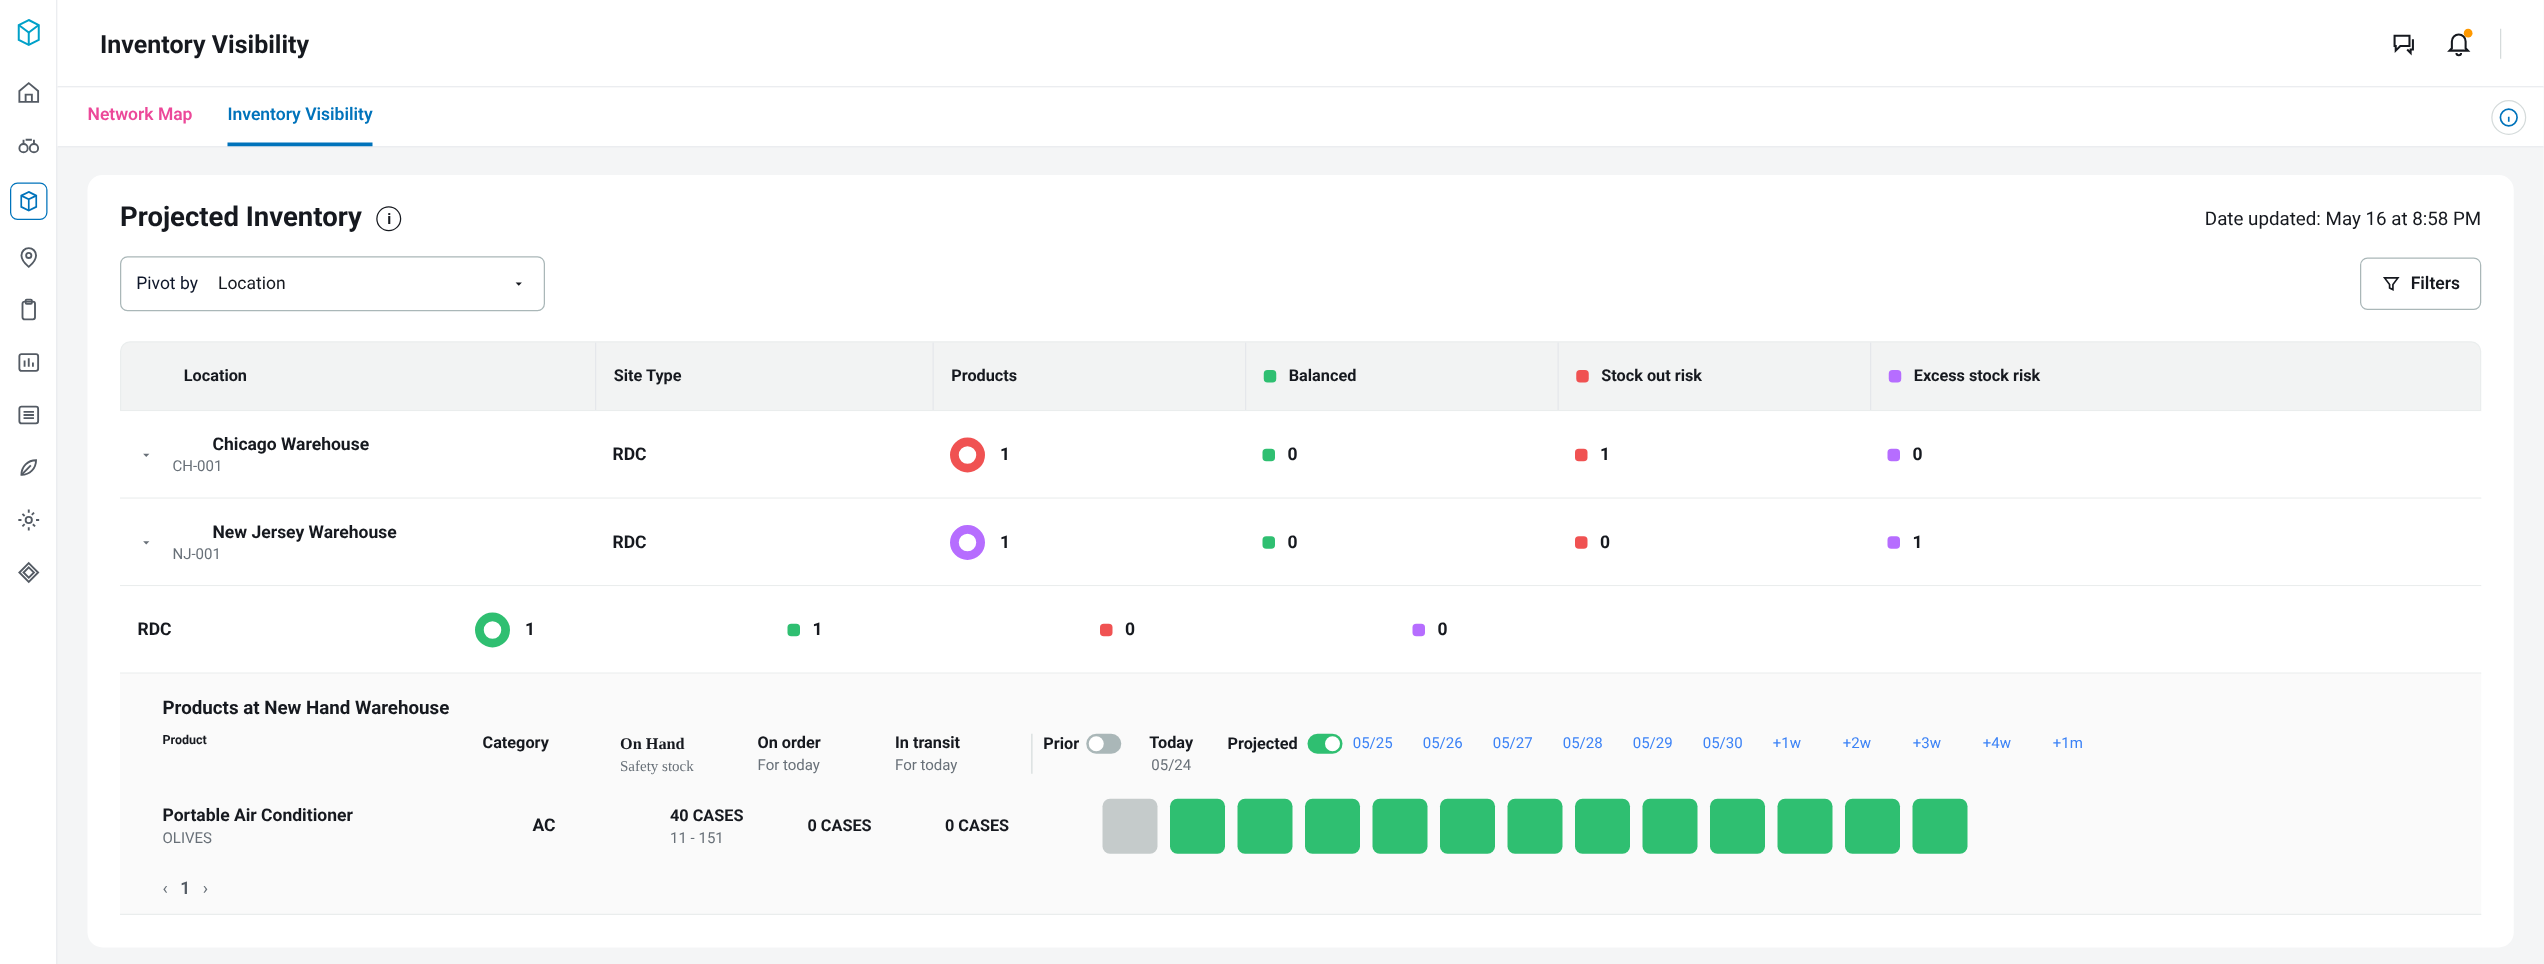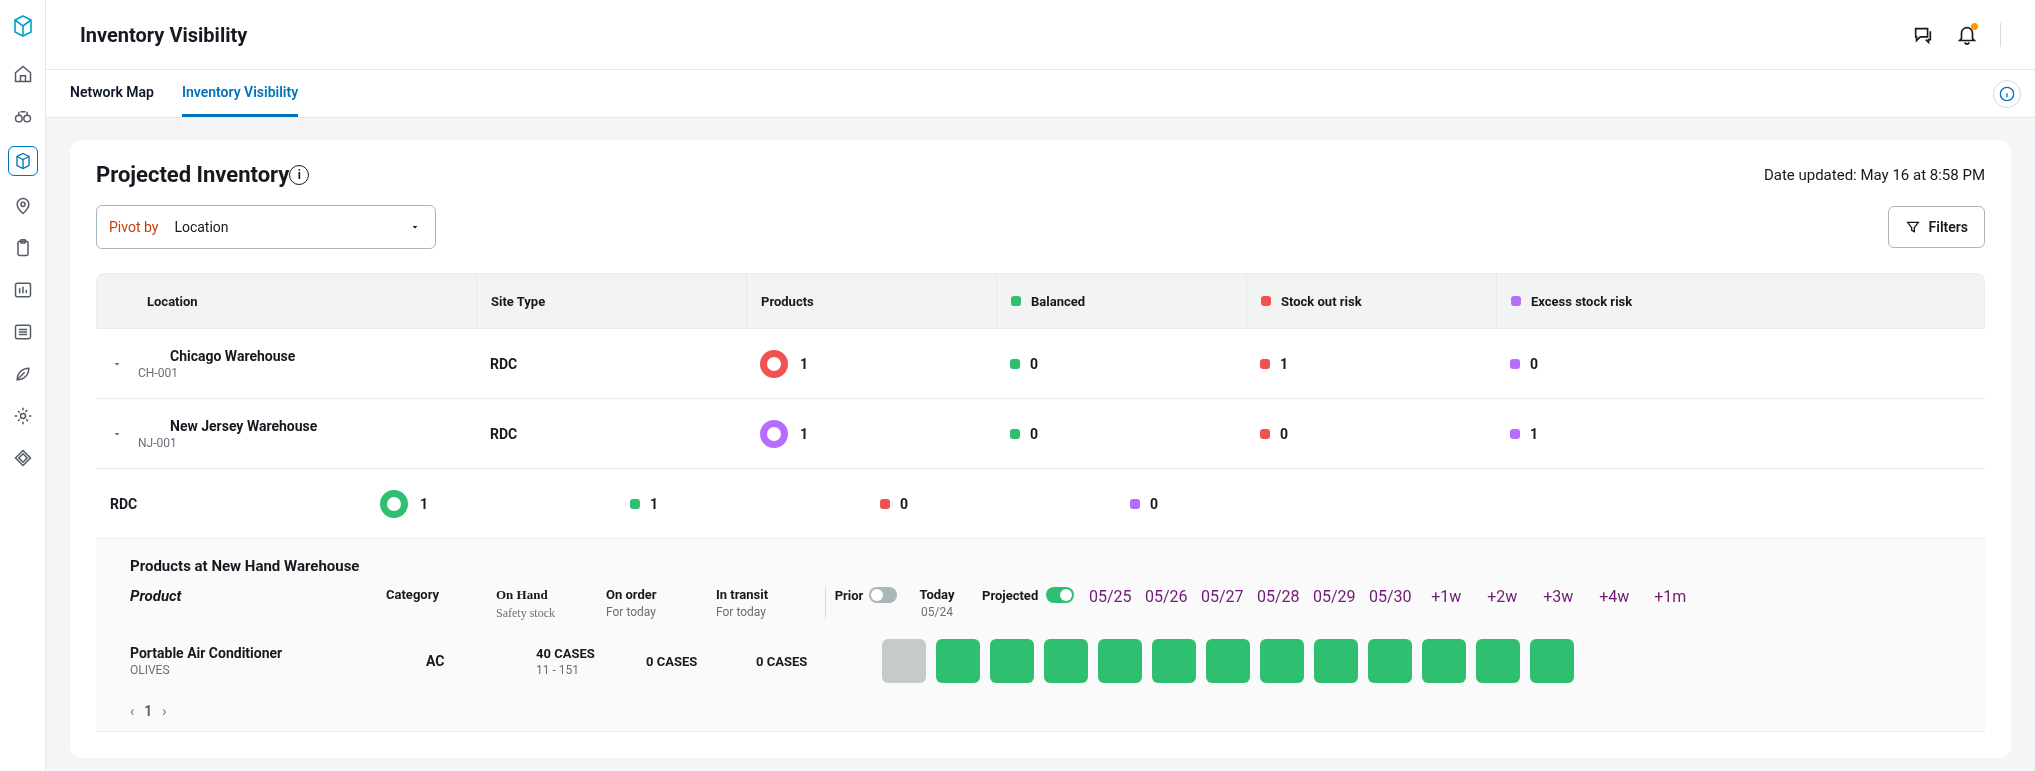"Network Map" .tab { color: #0f172a -> #ec4899 }
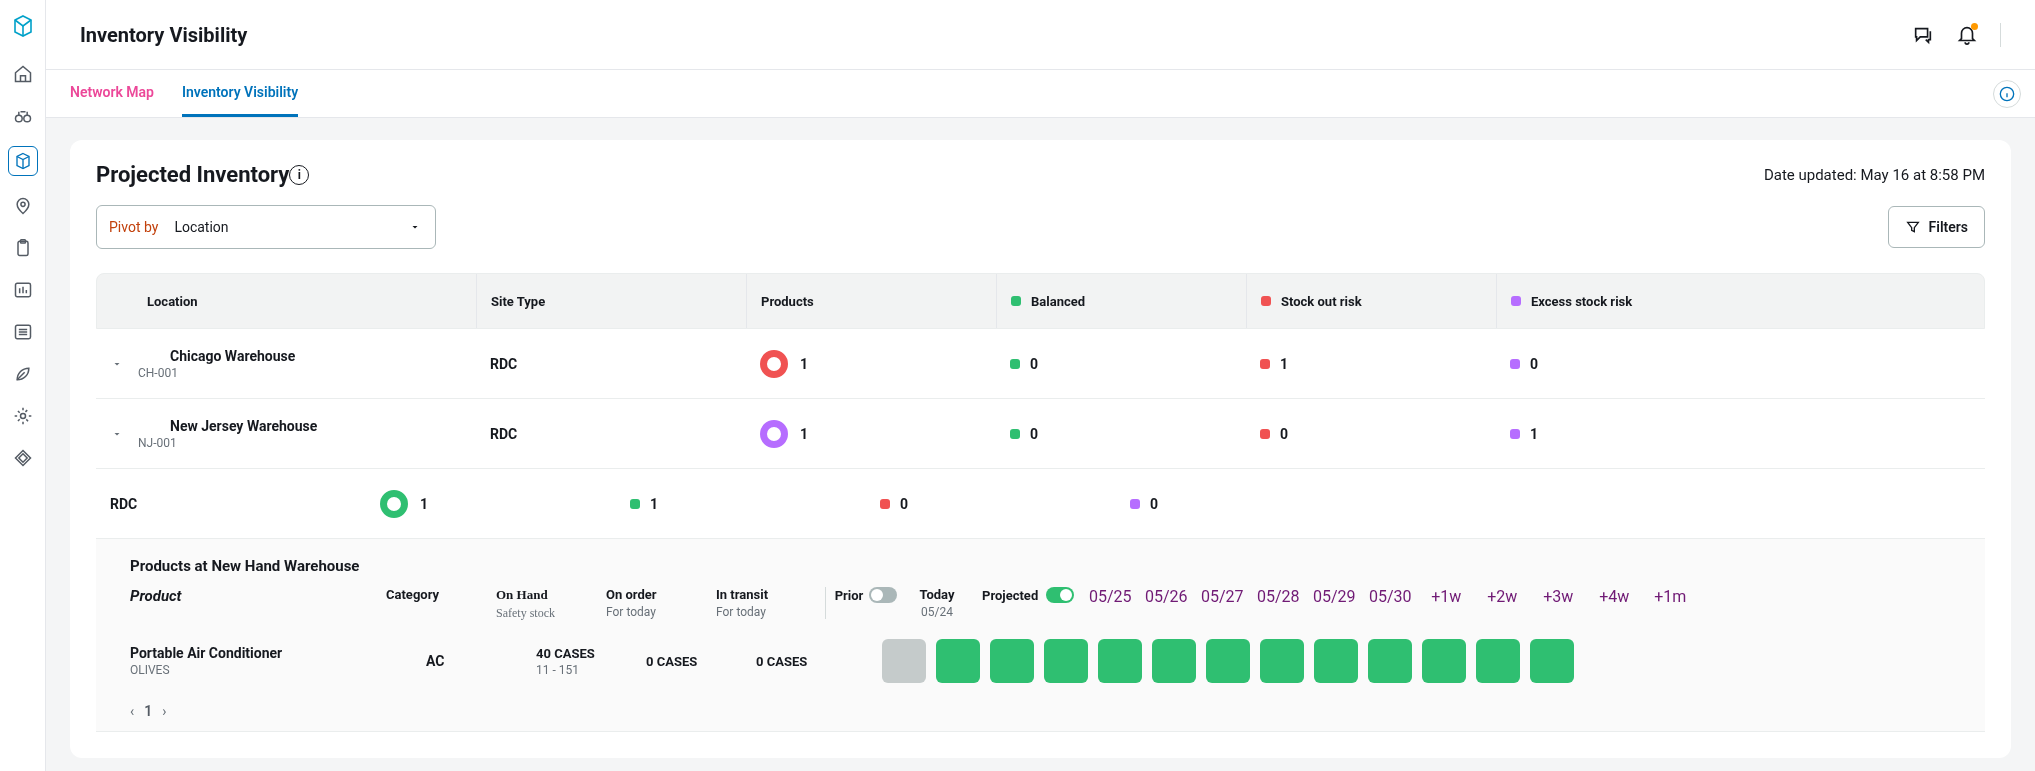"Projected Inventory" .card-head { gap: none -> 12px }
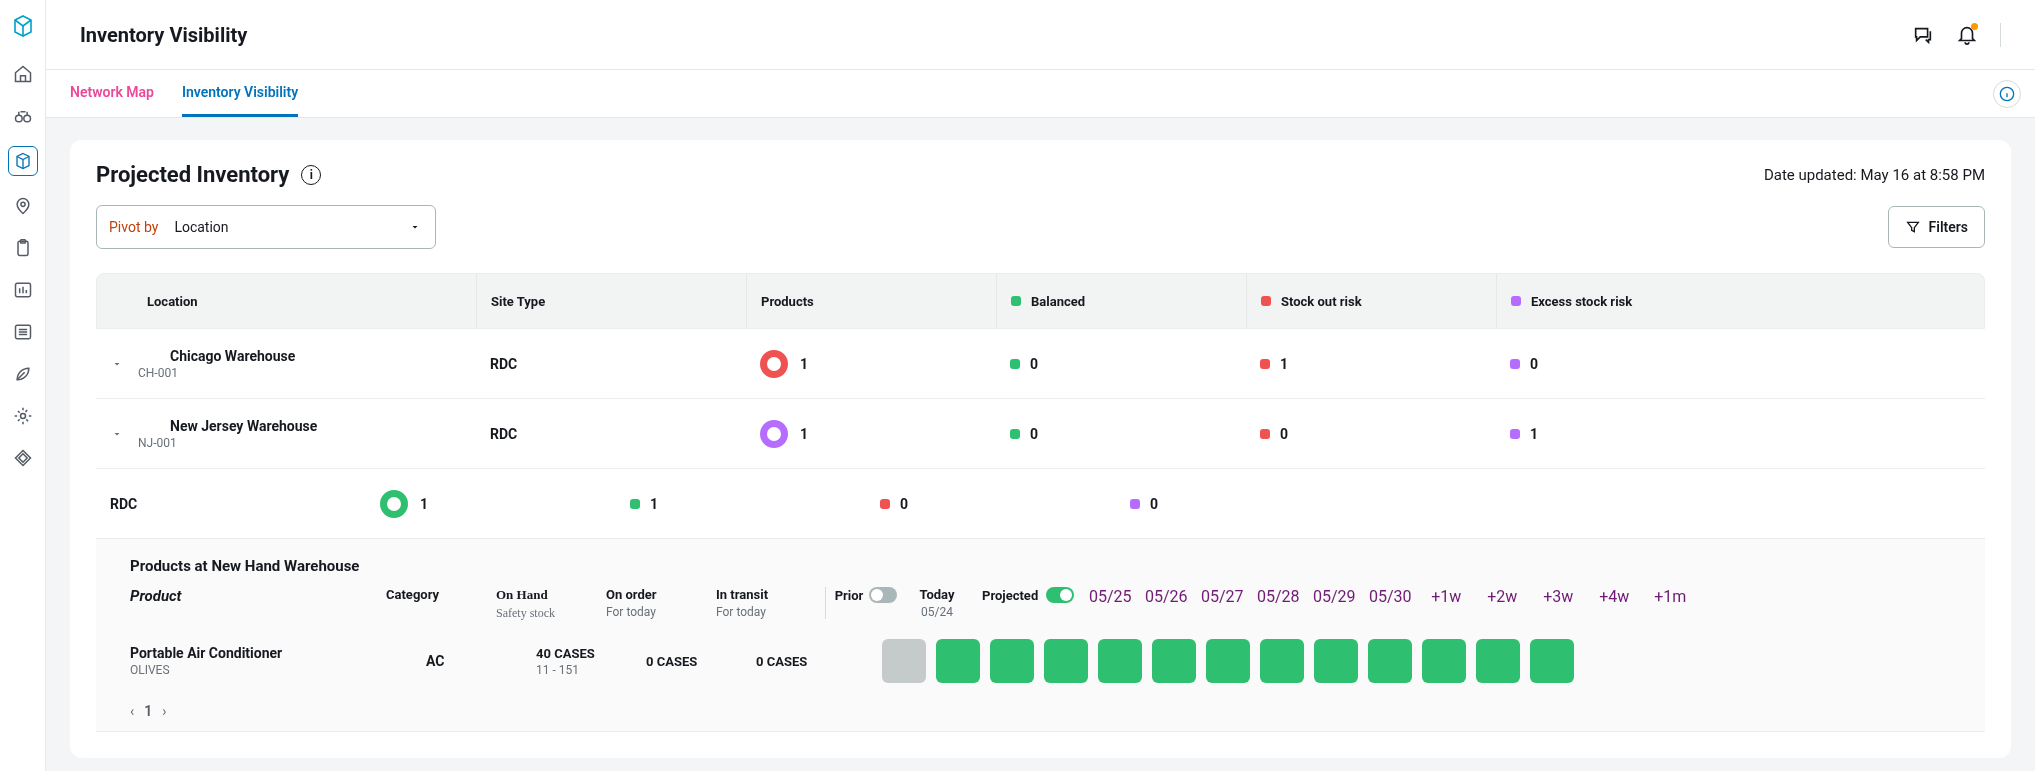"Pivot by" .pivot-label { color: #c2410c -> #0f172a }
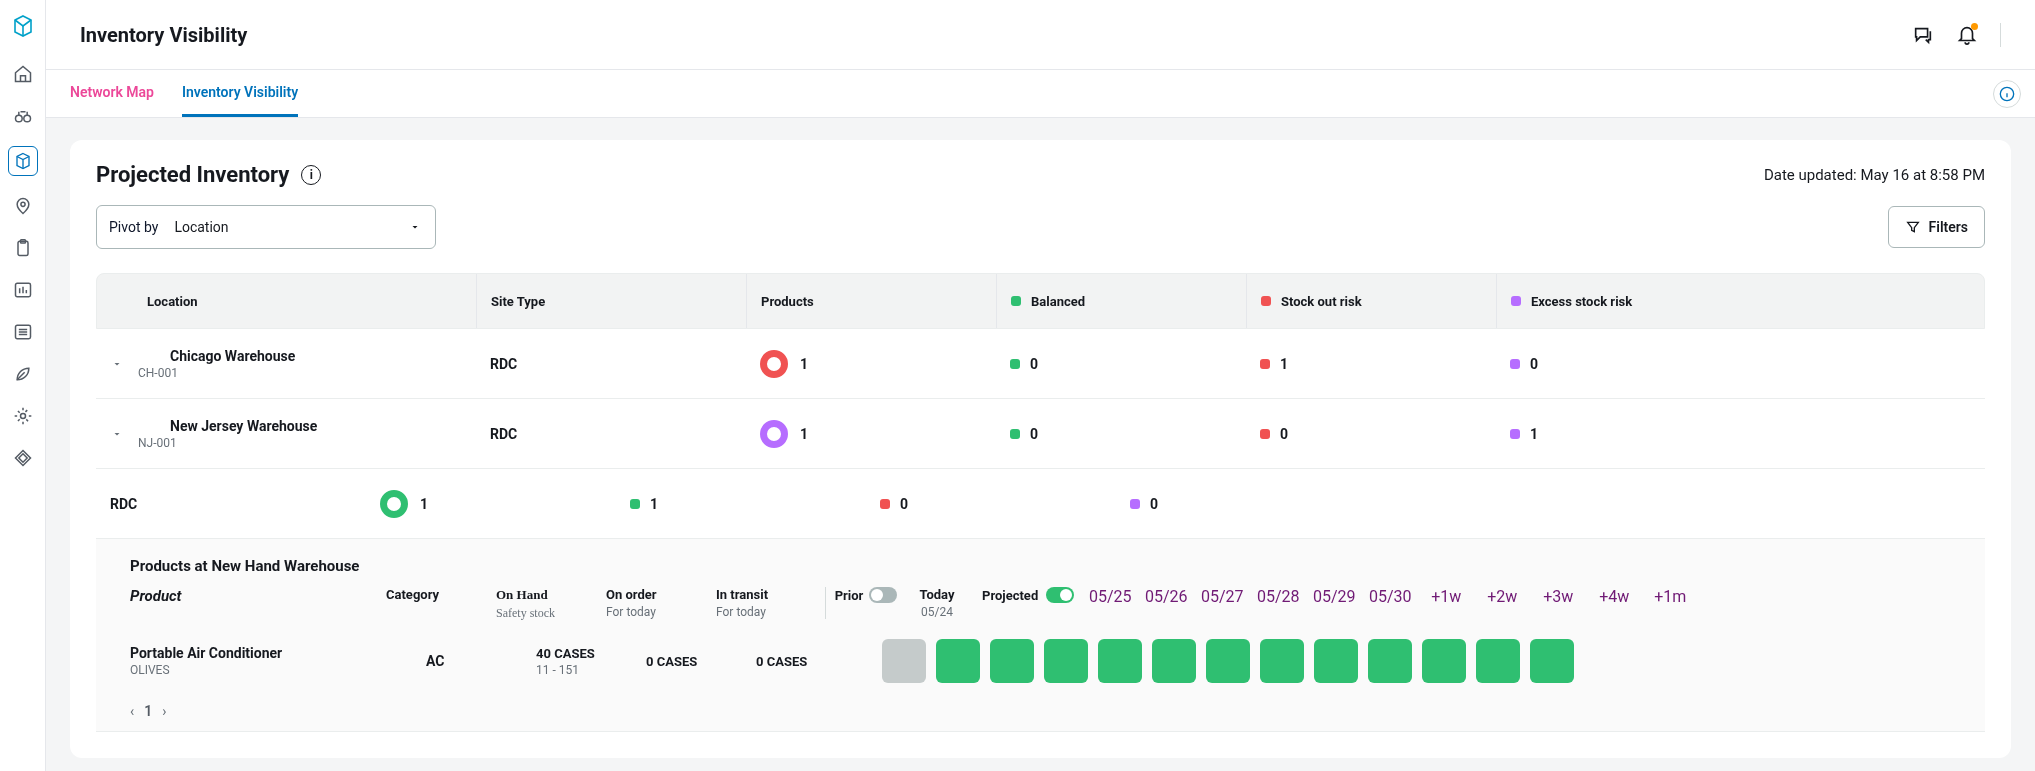"Product" .sh-prod { font-size: 15px -> 10px; font-style: italic -> none }
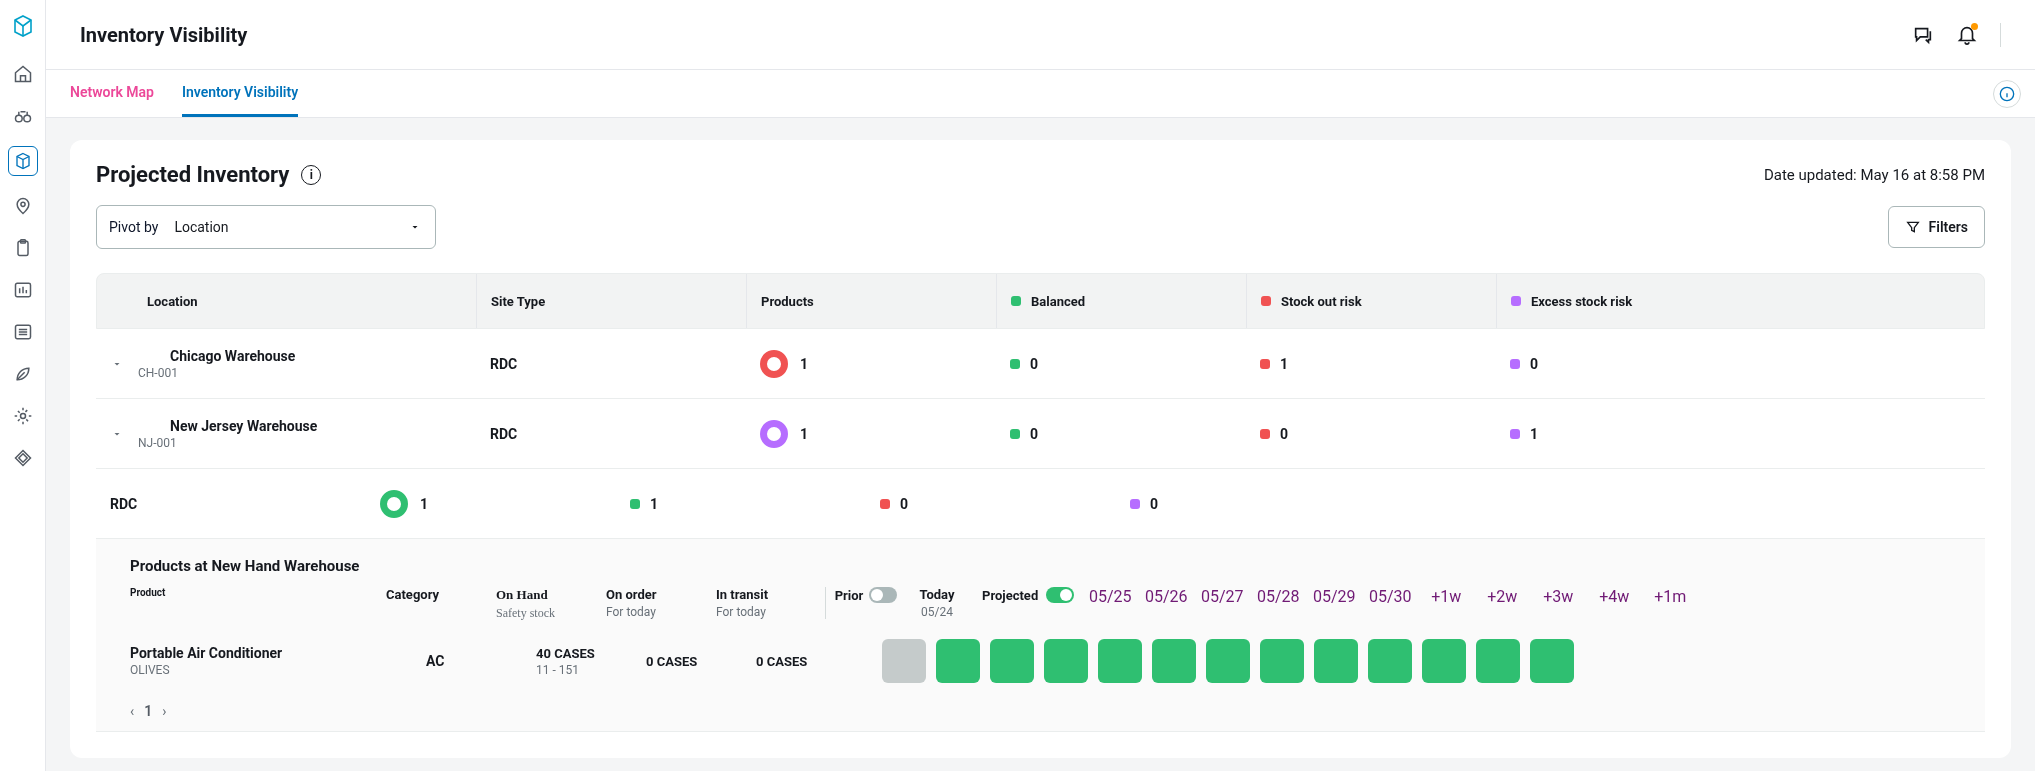"05/25" .sh-date { color: #701a75 -> #3b82f6; font-size: 16px -> 12px; text-align: center -> left }
